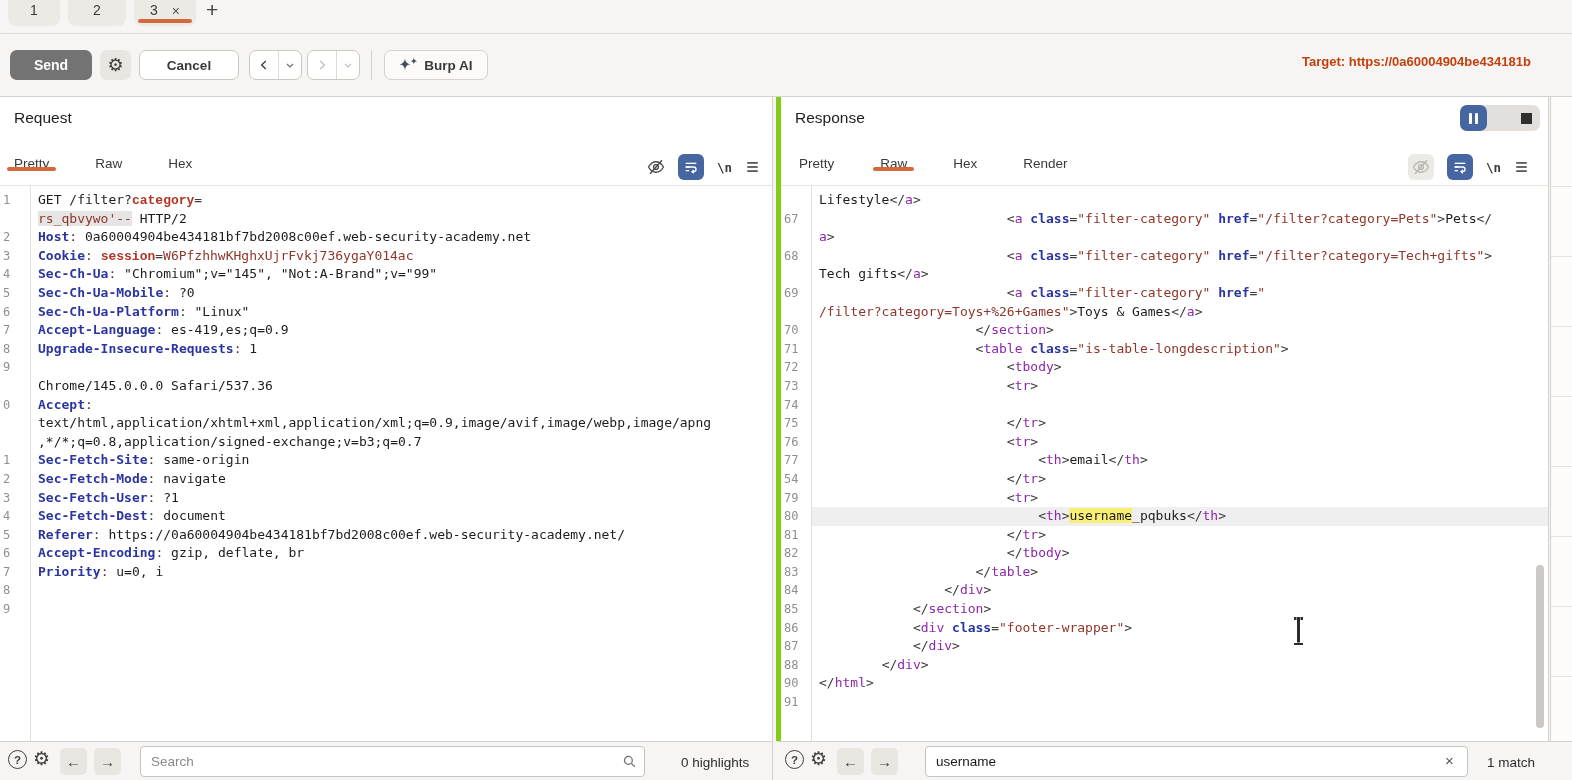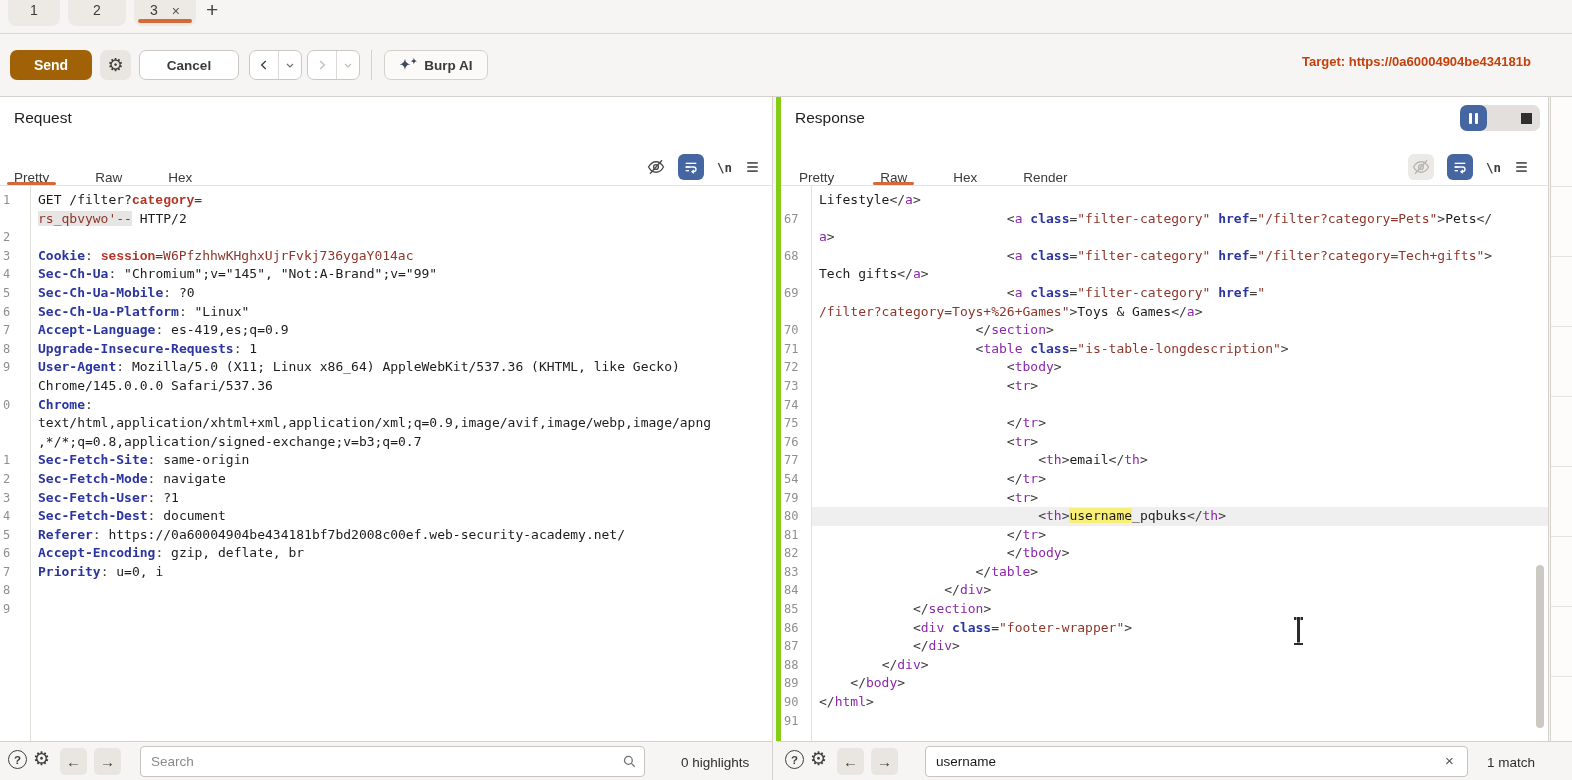"Send" .btn-send { background: #a16207 -> #737373 }
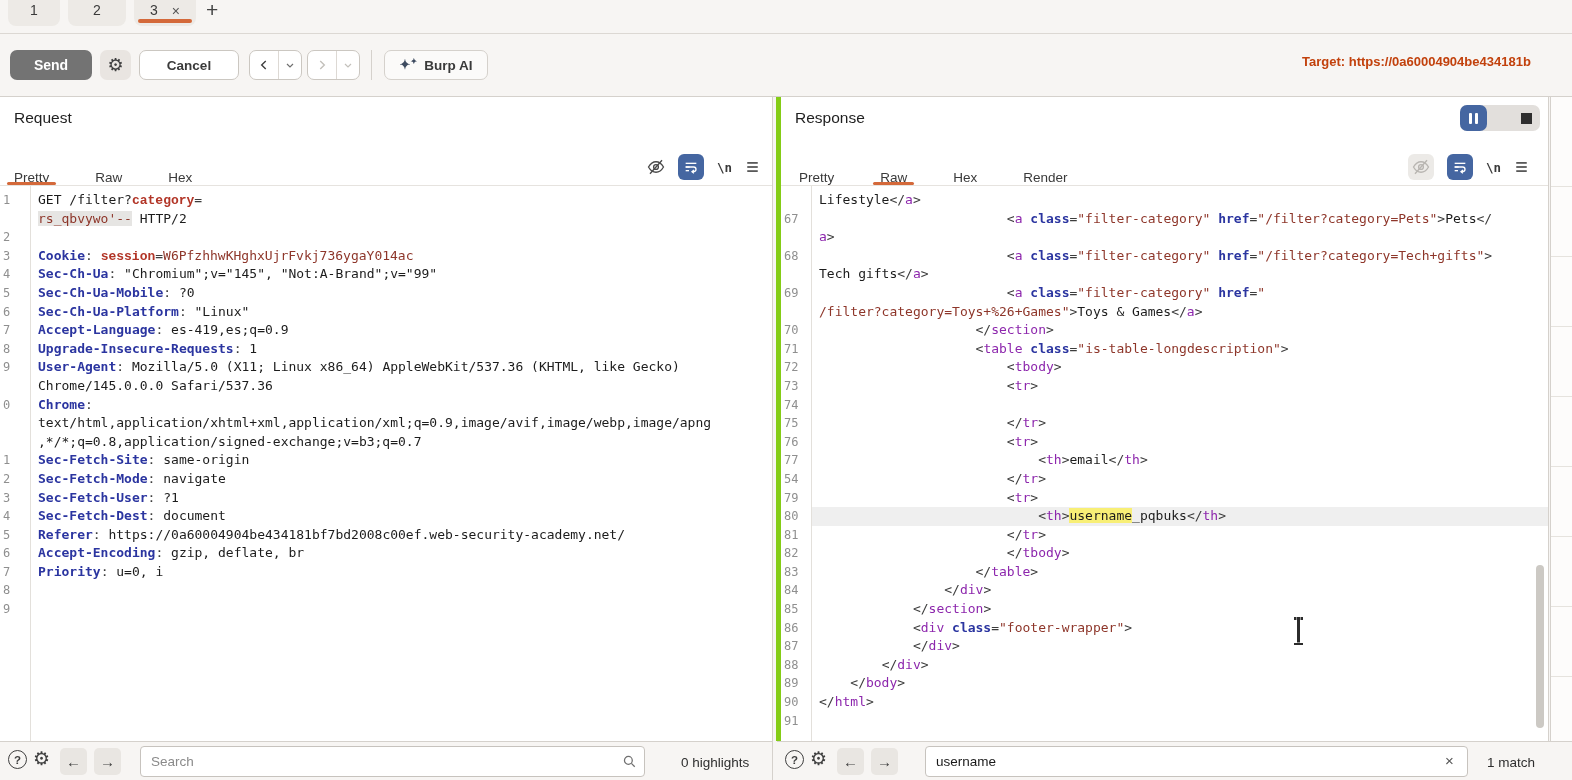"Pretty" .ptabs { align-items: flex-end -> center }
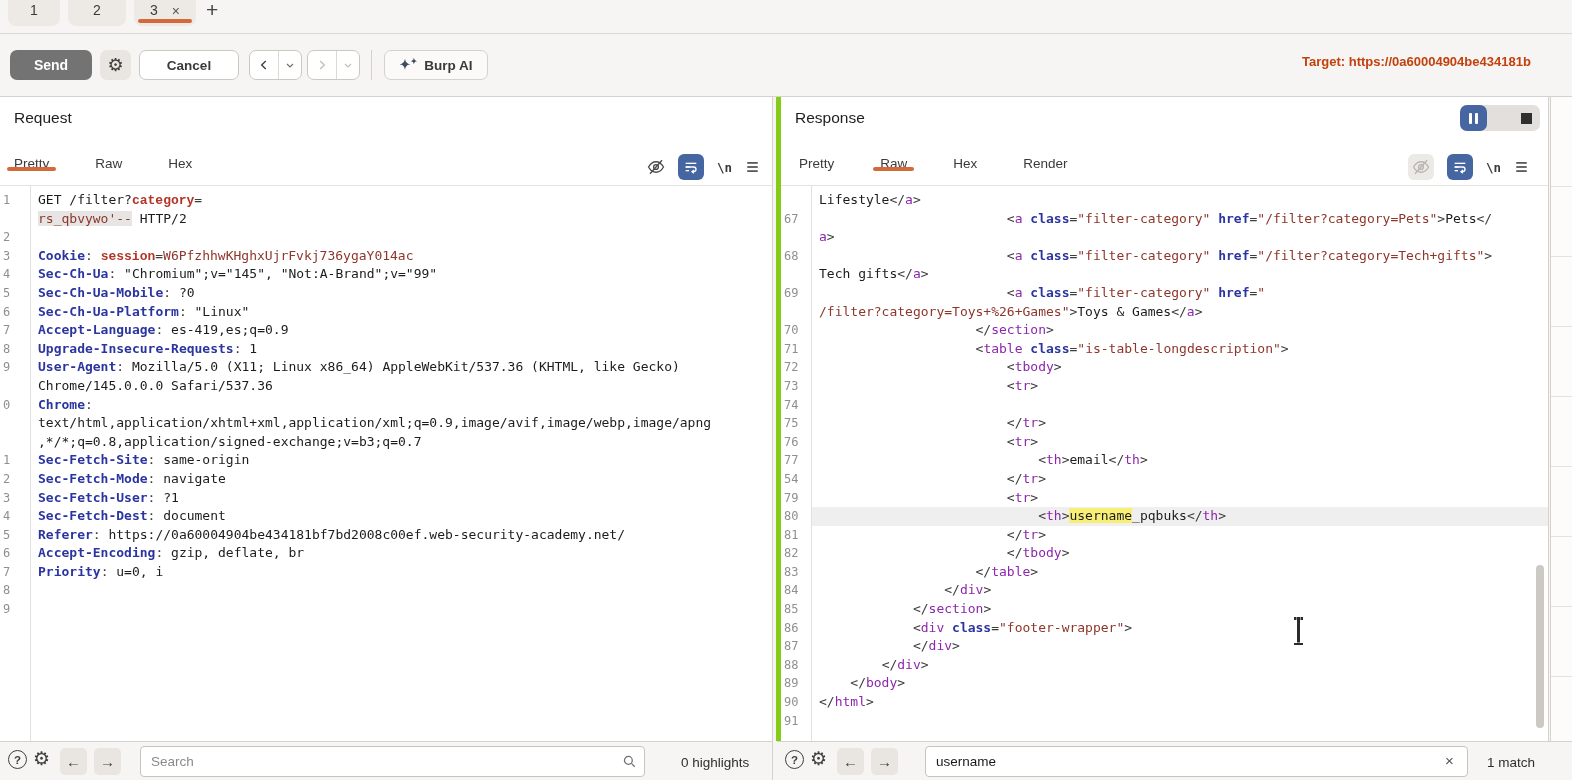"Host:" span.code { html: none -> <span><span>Host</span><span>:</span><span> 0a60004904be434181bf7bd2008c00ef.web-security-academy.net</span></span> }
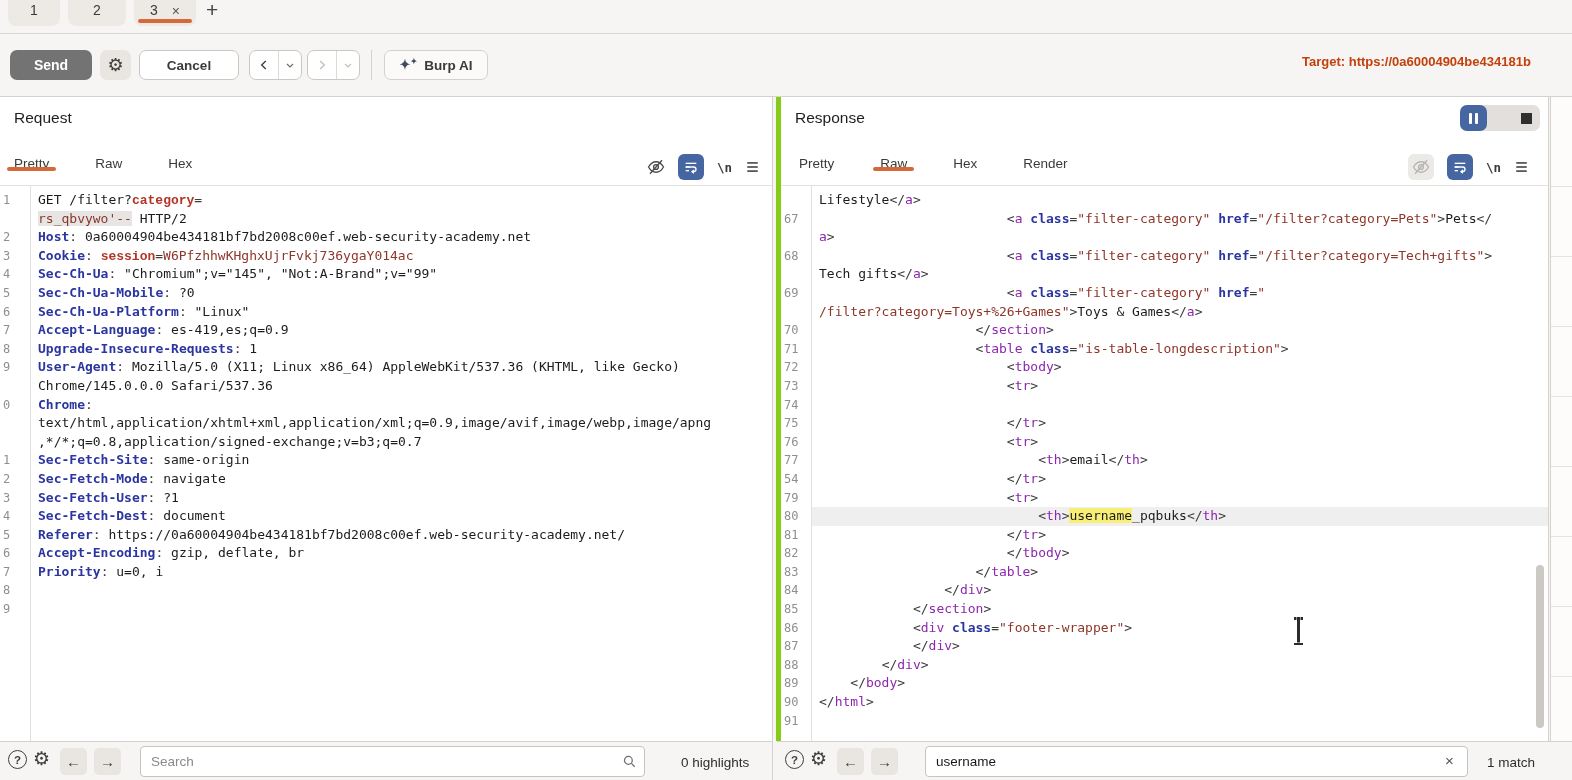"User-Agent: Mozilla/5.0 (X11; Linux" span.code { html: <span><span>User-Agent</span><span>:</span><span> Mozilla/5.0 (X11; Linux x86_64) AppleWebKit/537.36 (KHTML, like Gecko)</span></span> -> none }
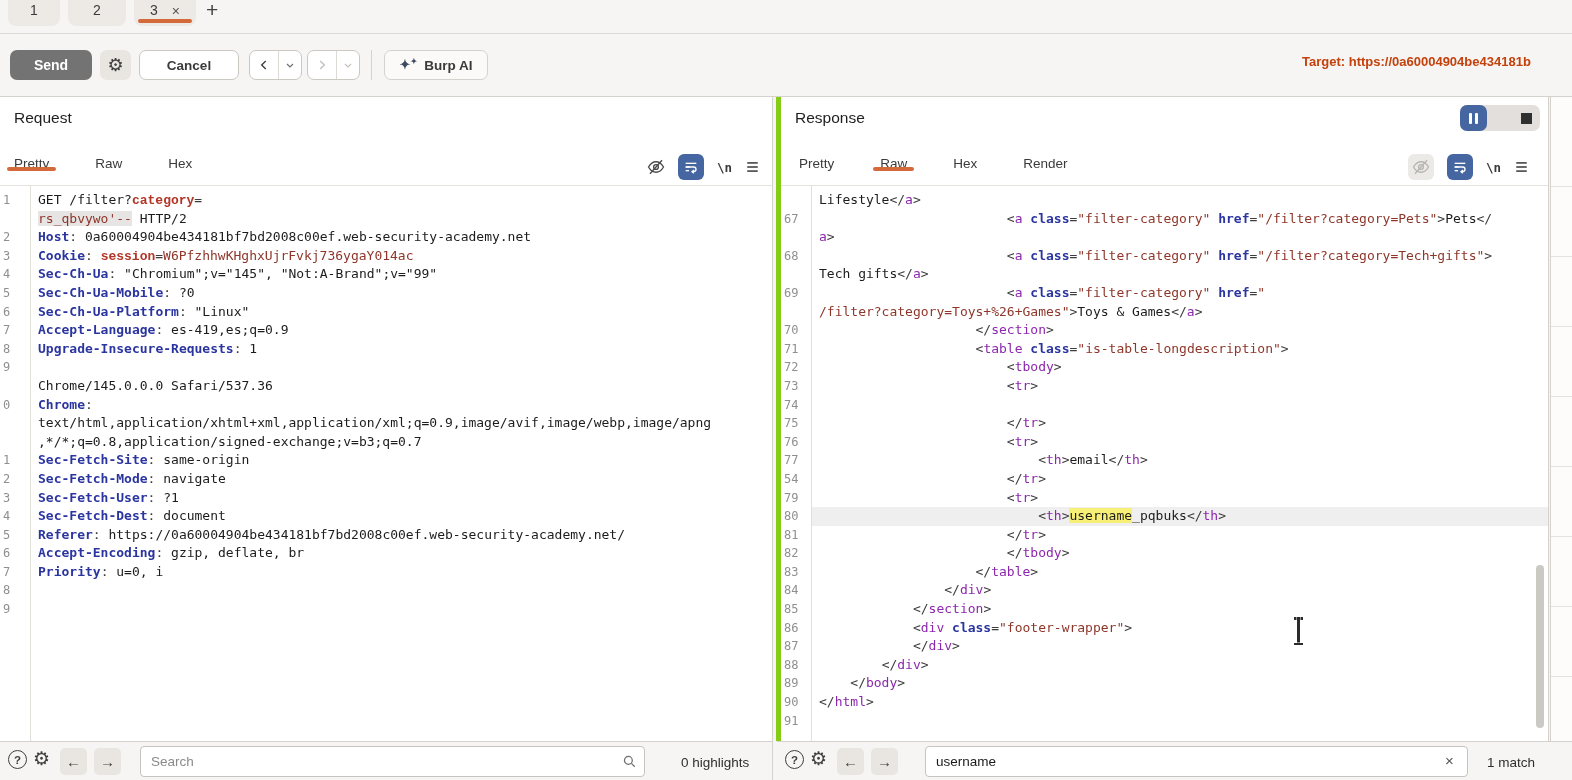"Chrome" span.c-h { text: Chrome -> Accept }
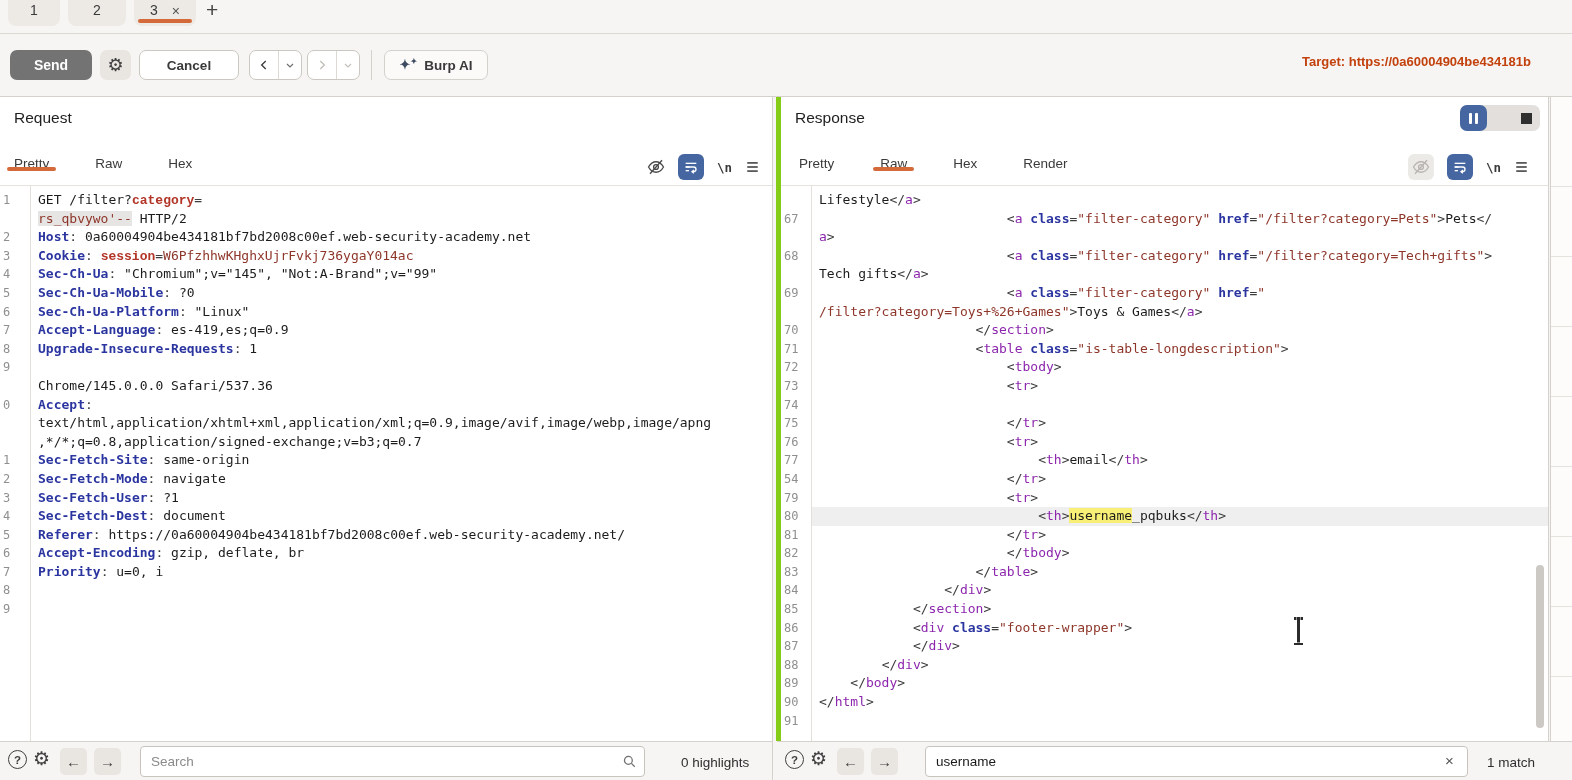"89" div.code-row { html: <div><span>89</span><span><span> </span><span>&lt;/</span><span>body</span><span>&gt;</span></span></div> -> none }
